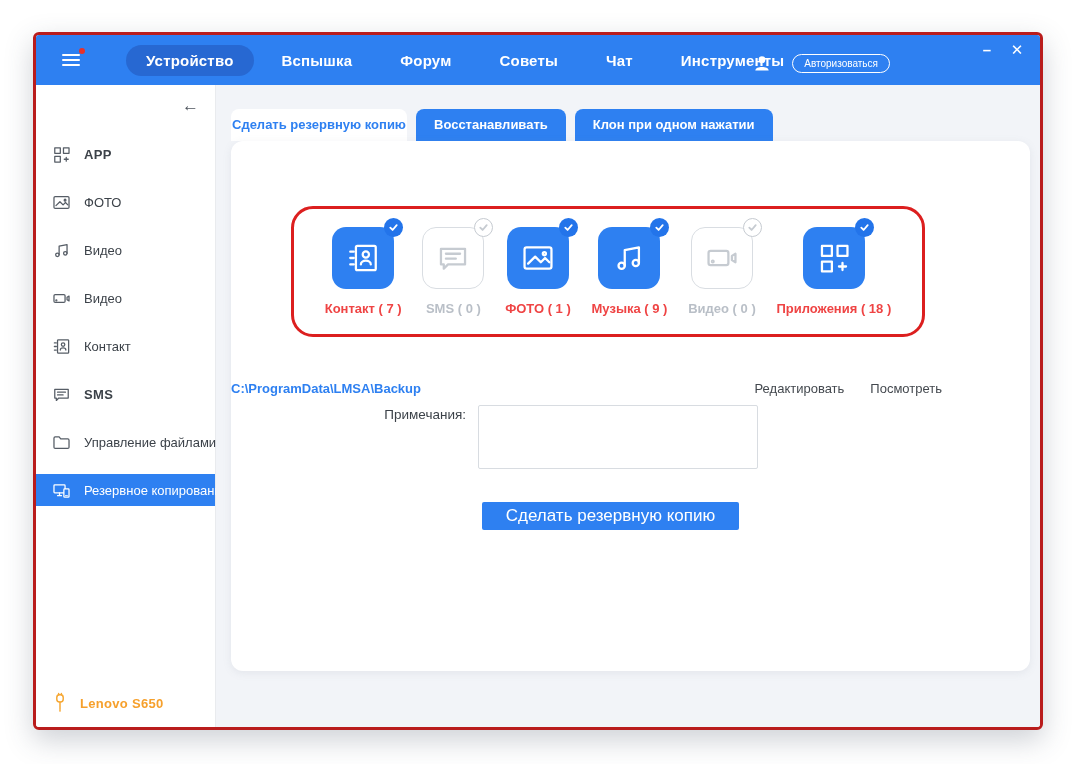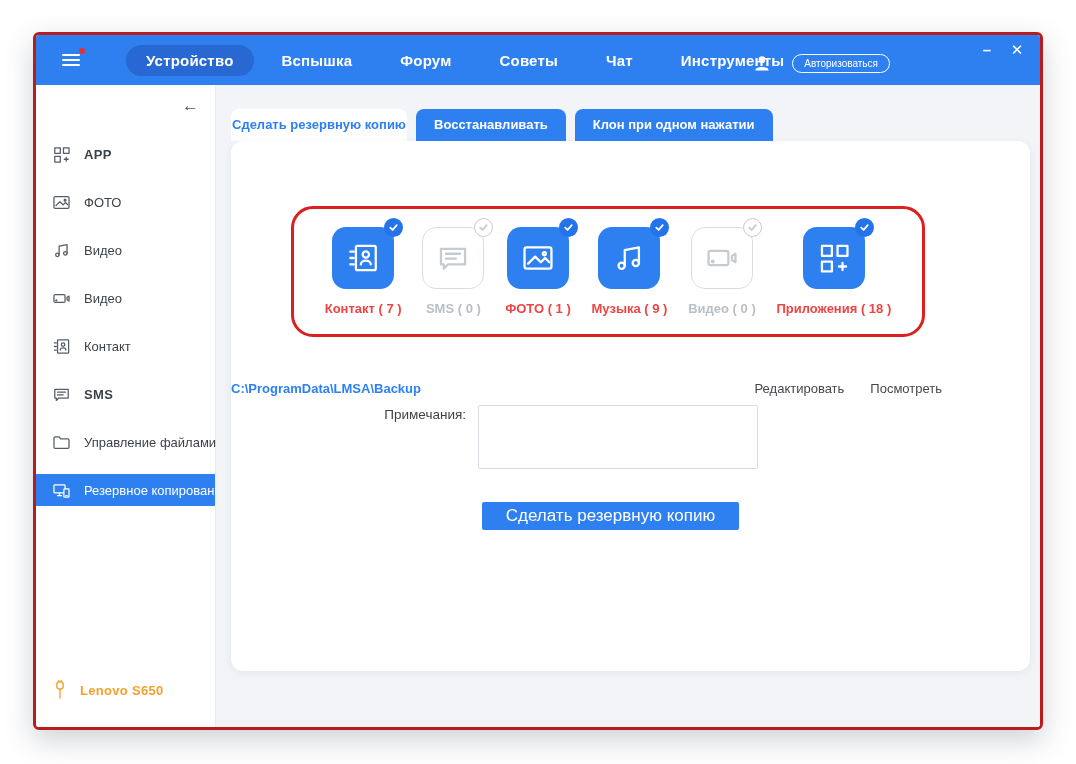"Lenovo S650" .device-row { bottom: 26px -> 13px }
